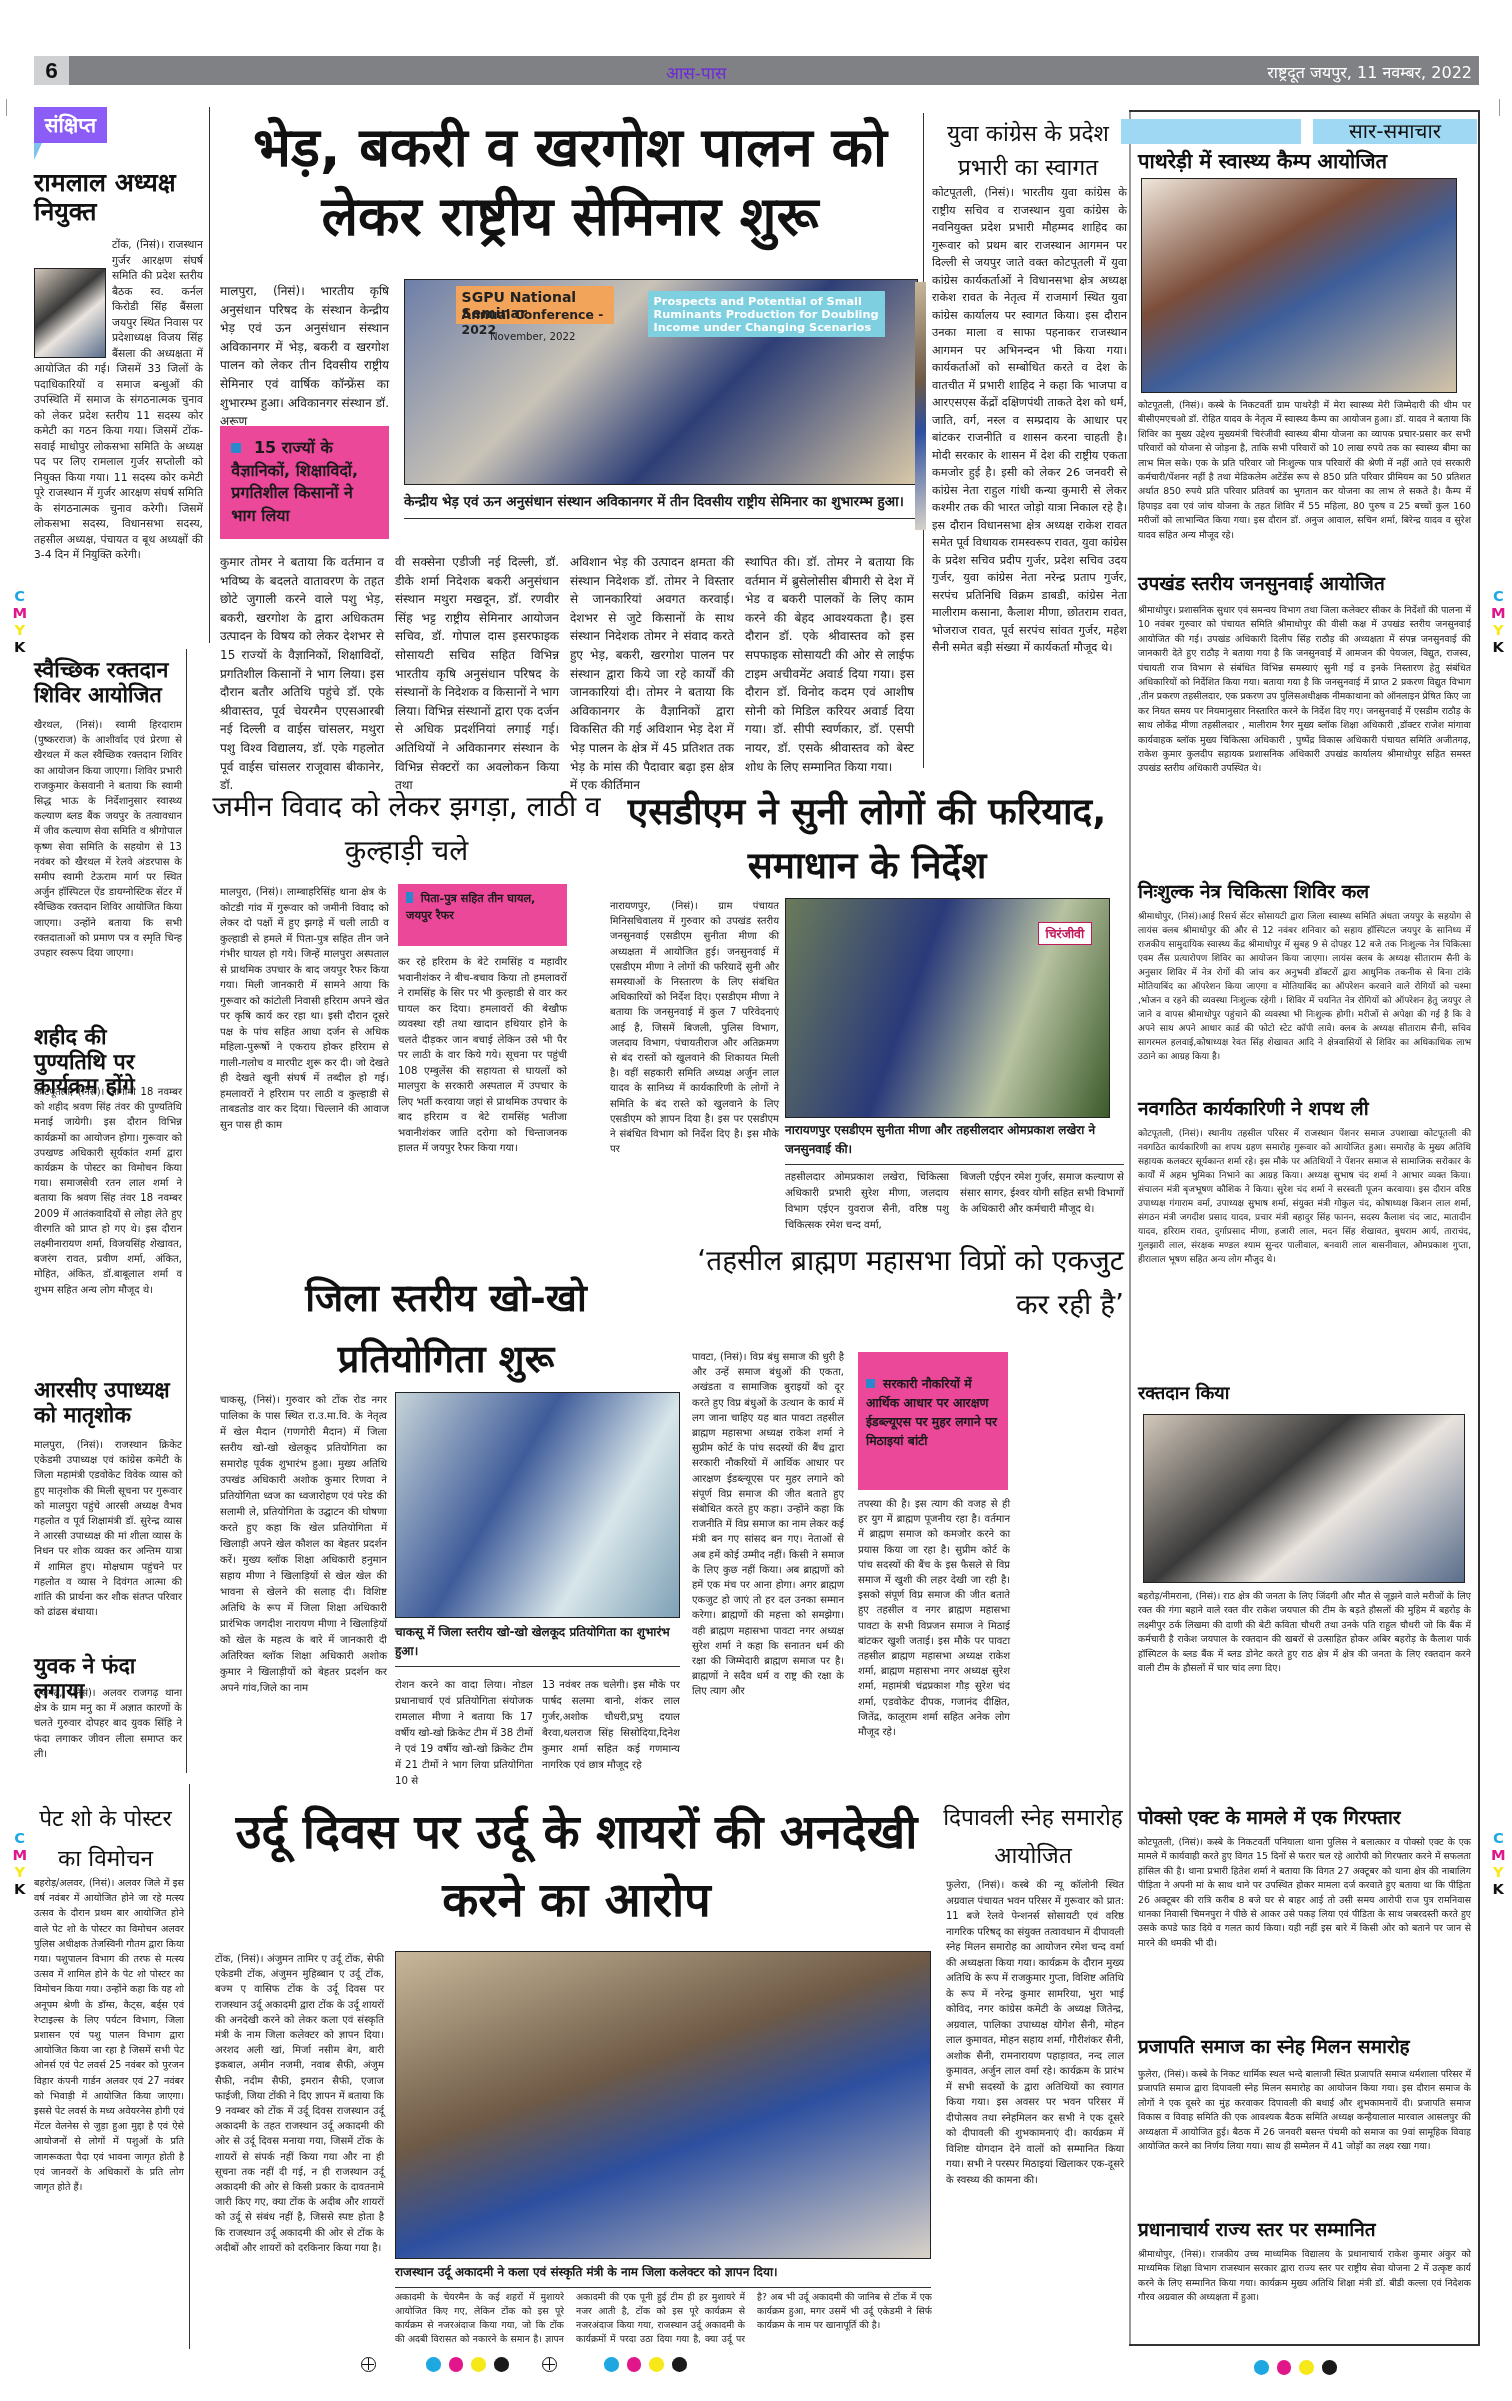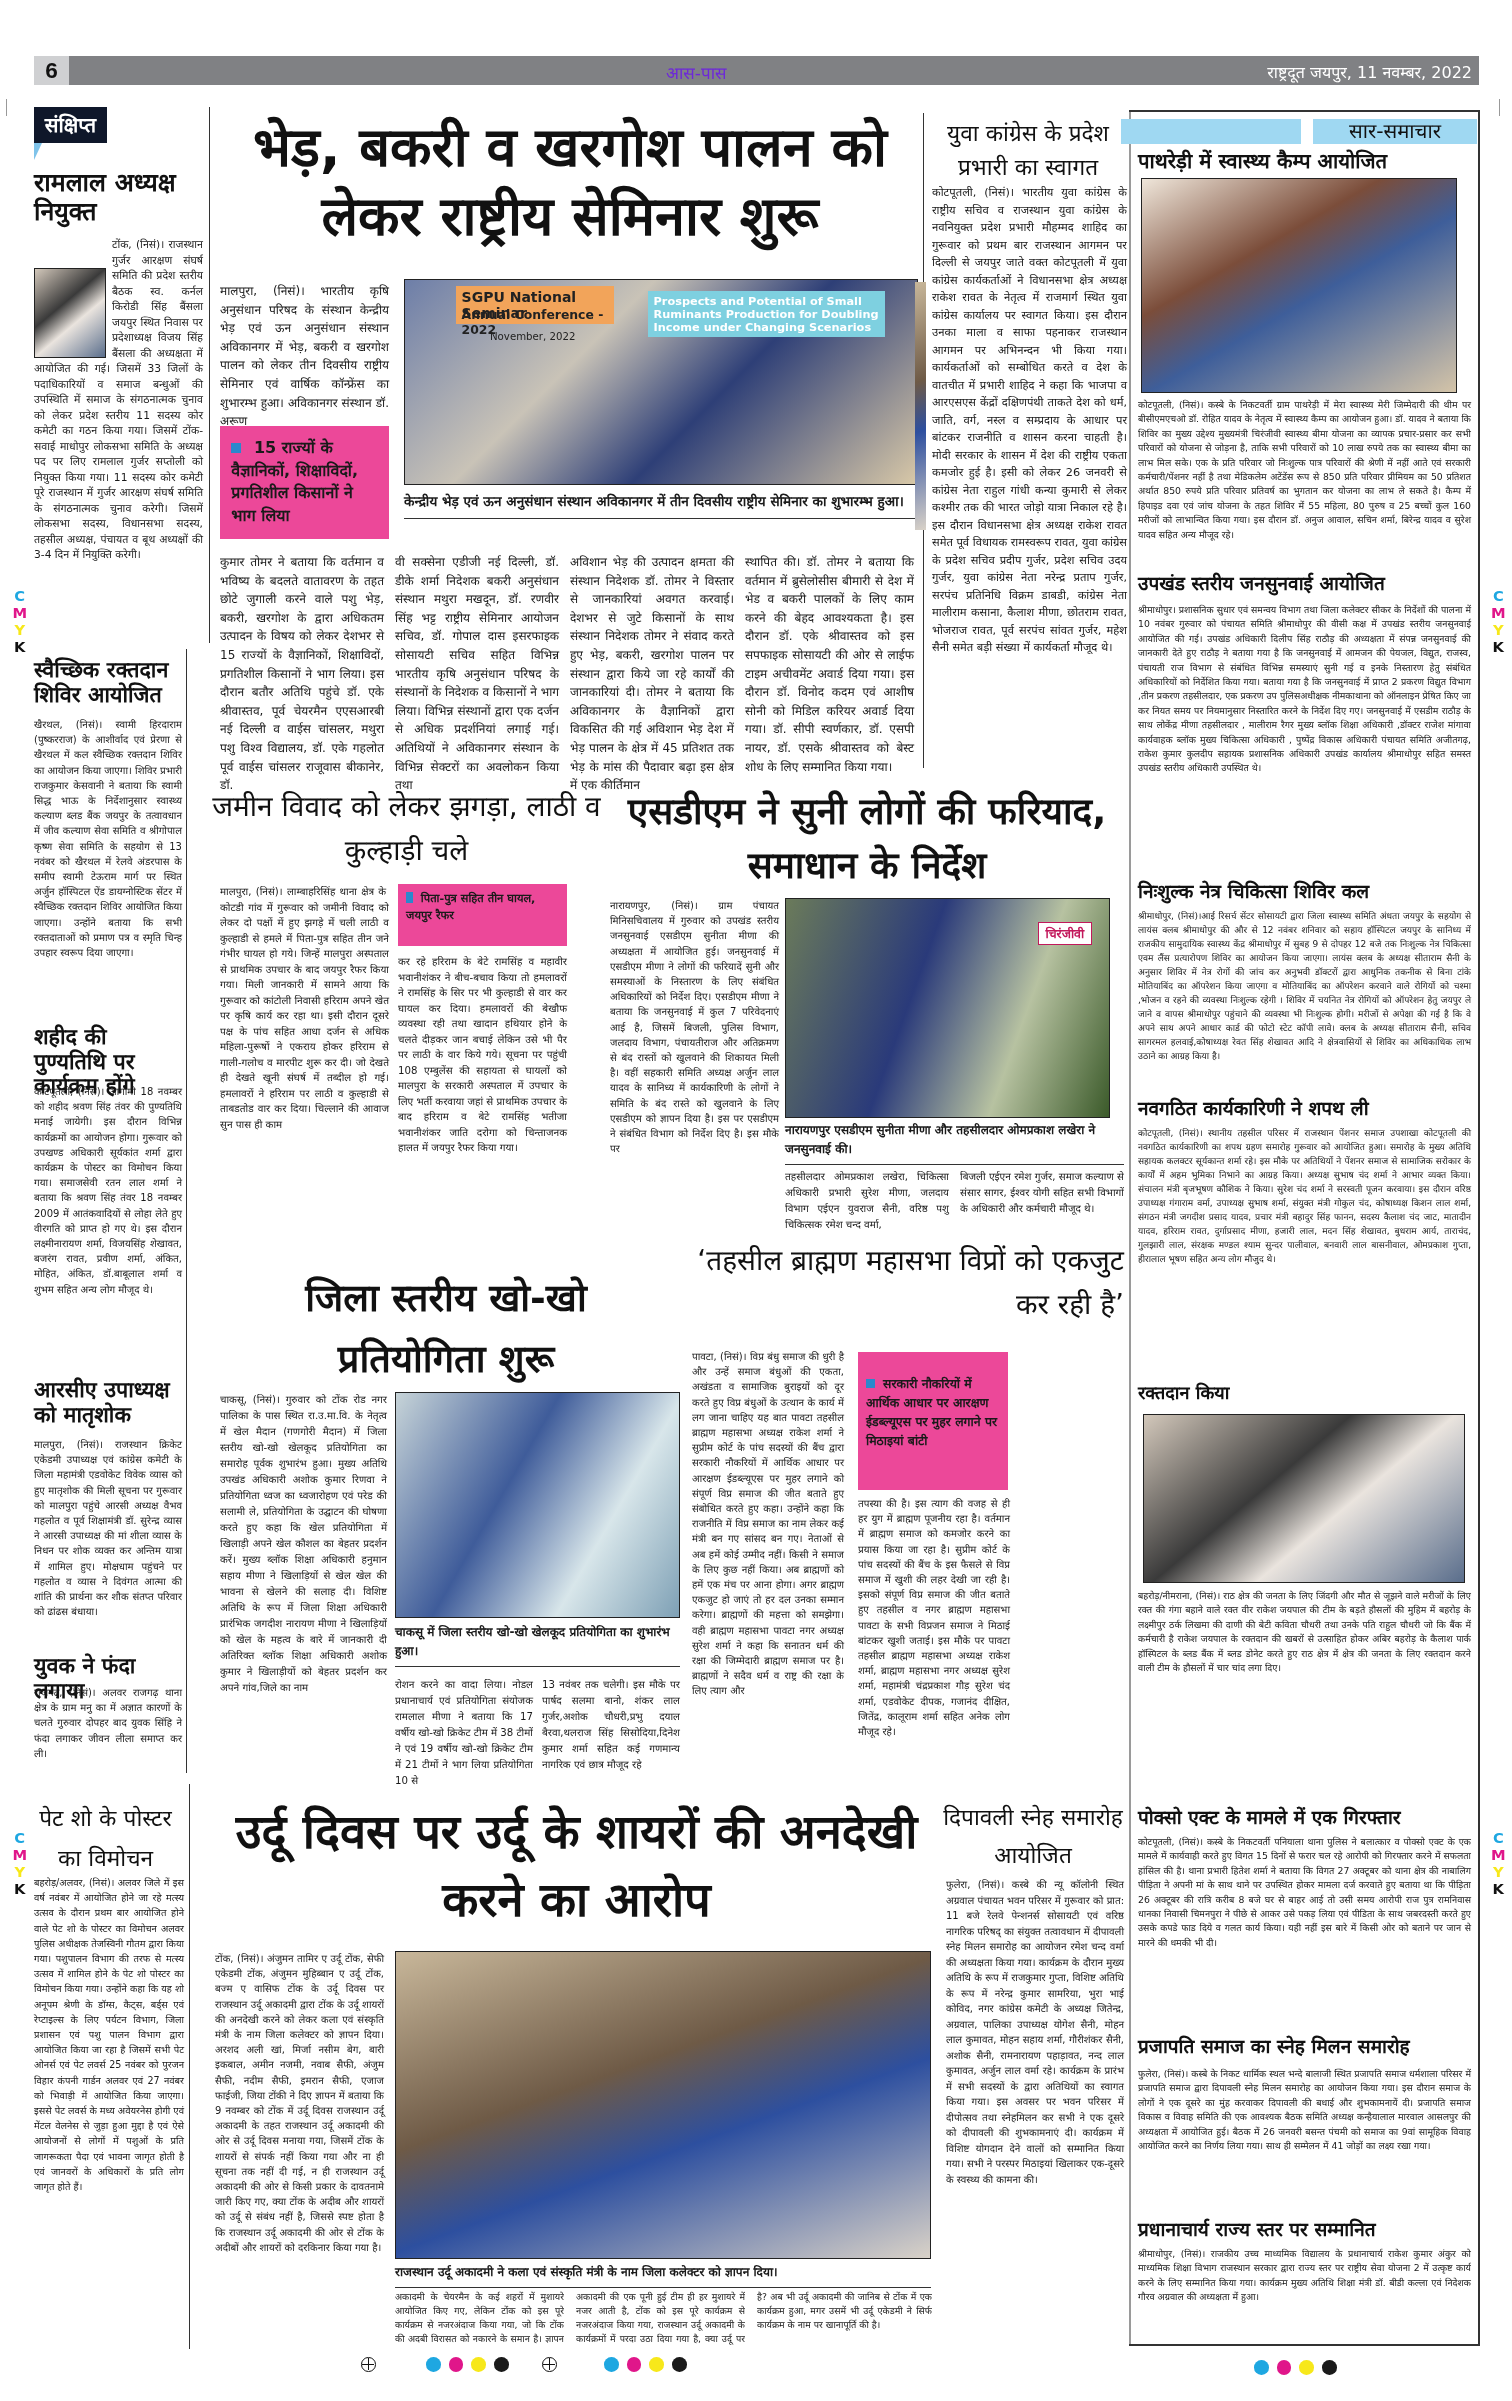"संक्षिप्त" .box-blue { background: #0f172a -> #8b5cf6 }
